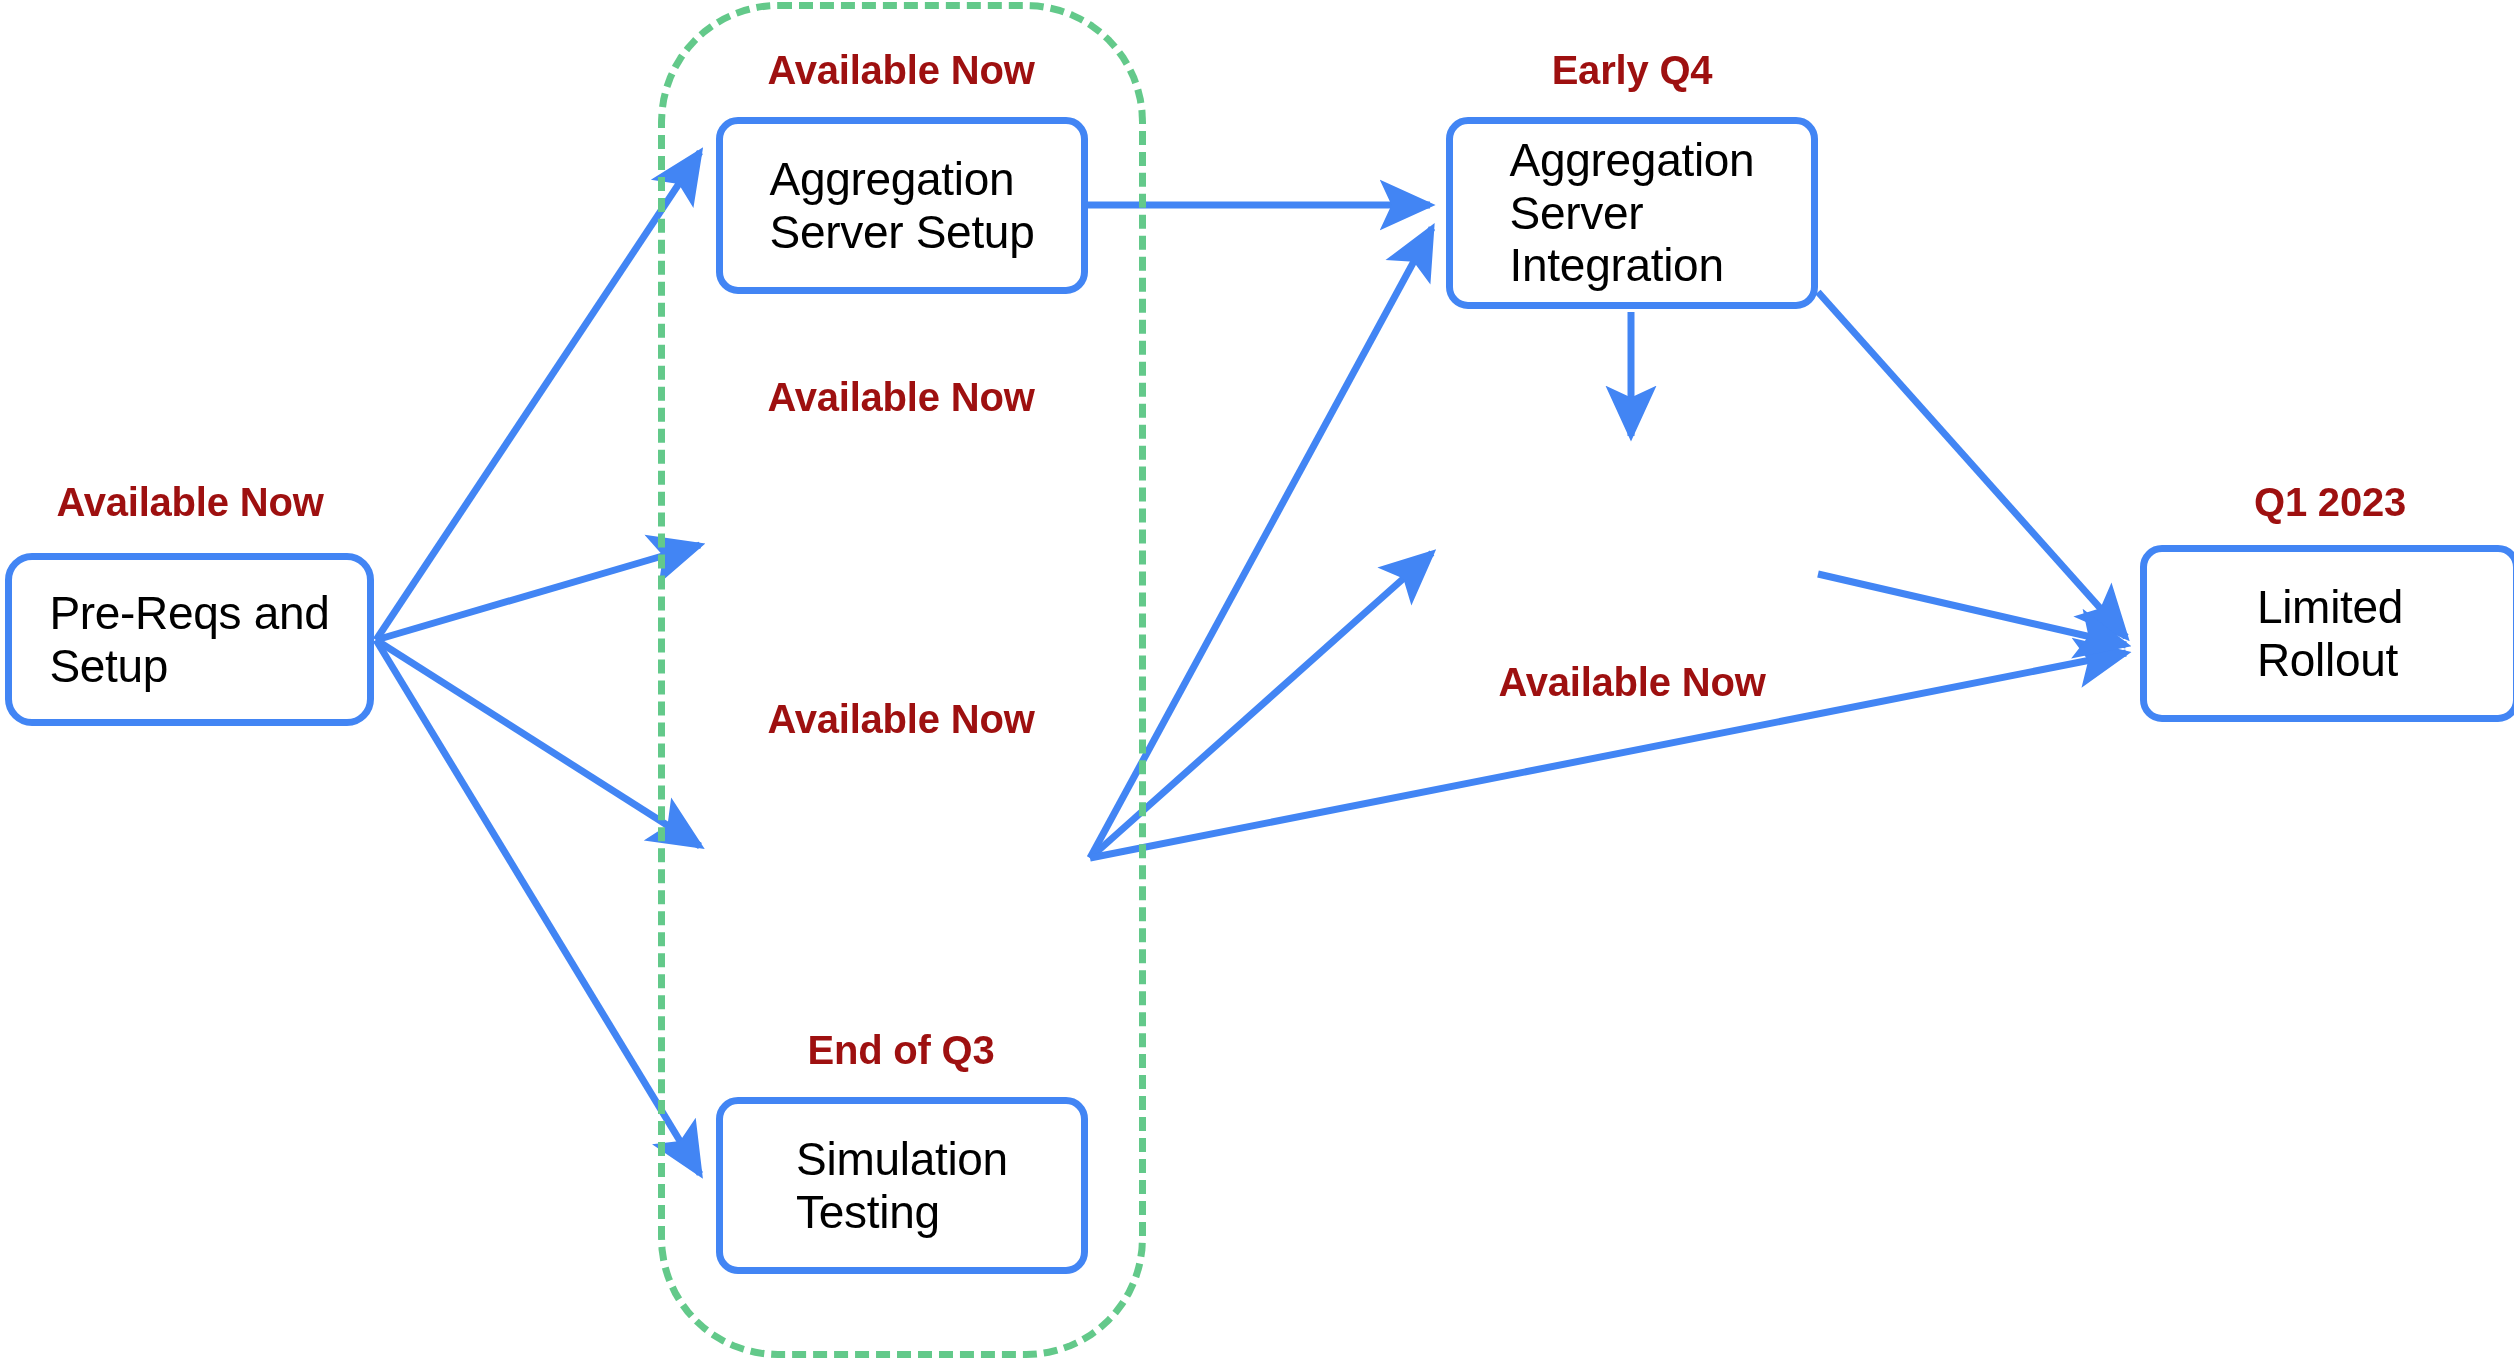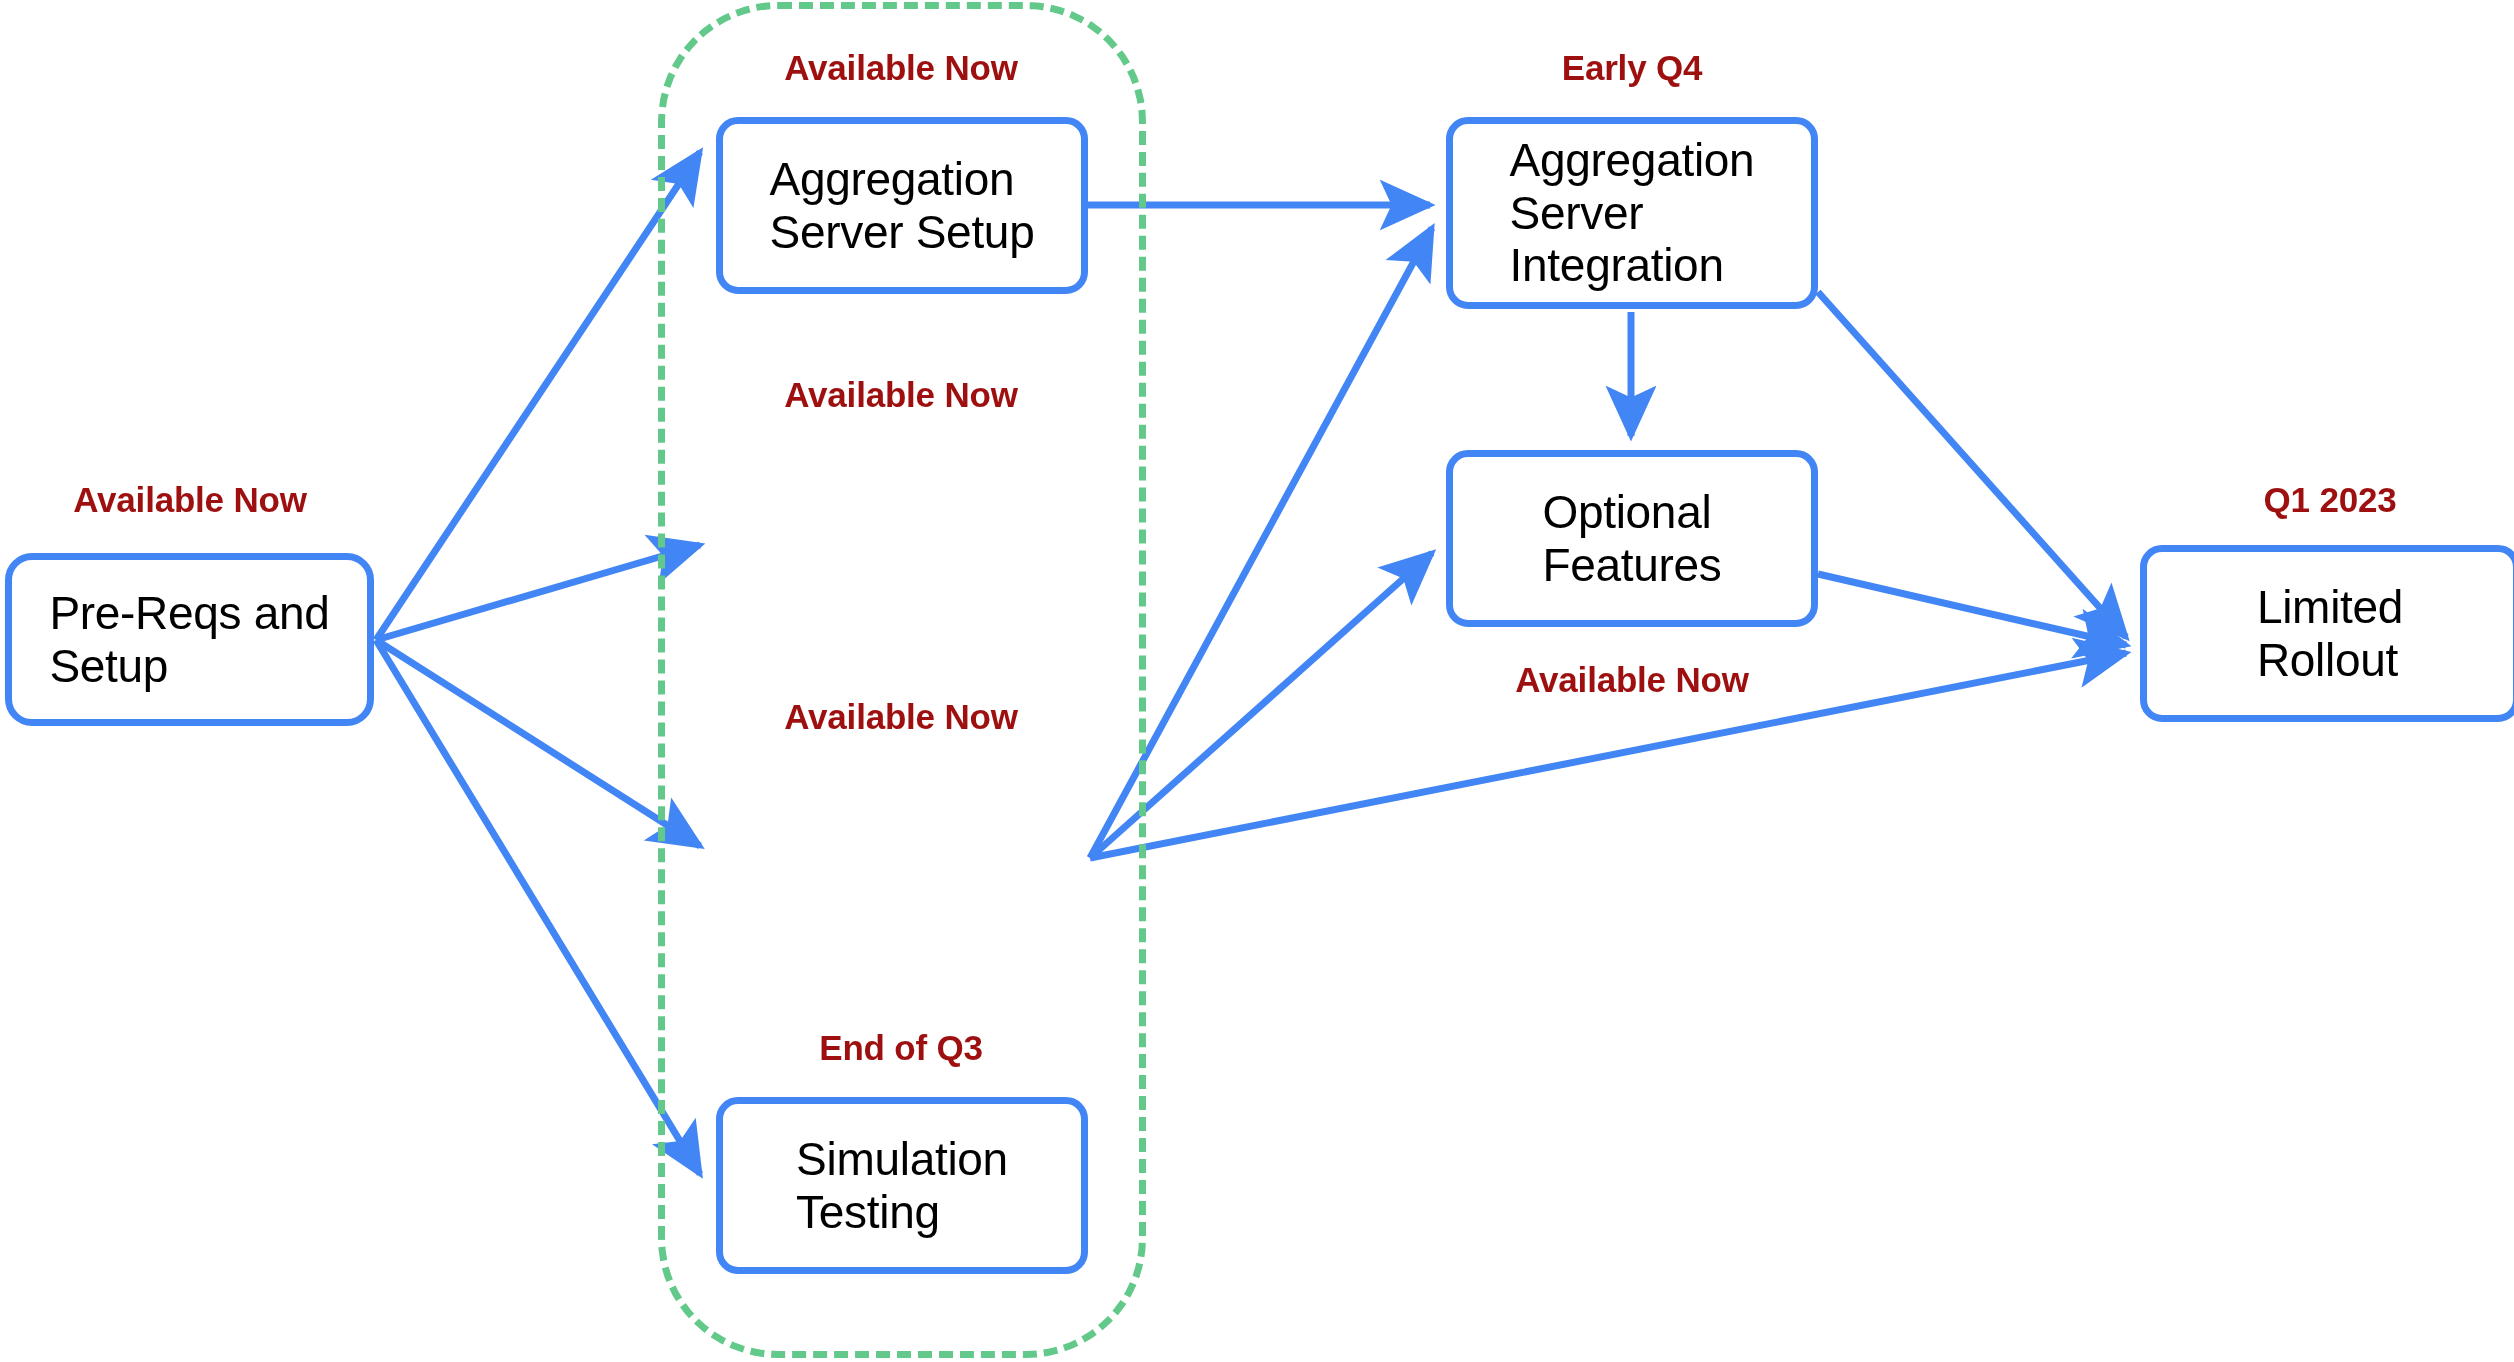"Available Now" .phase-label { font-size: 35px -> 40px }
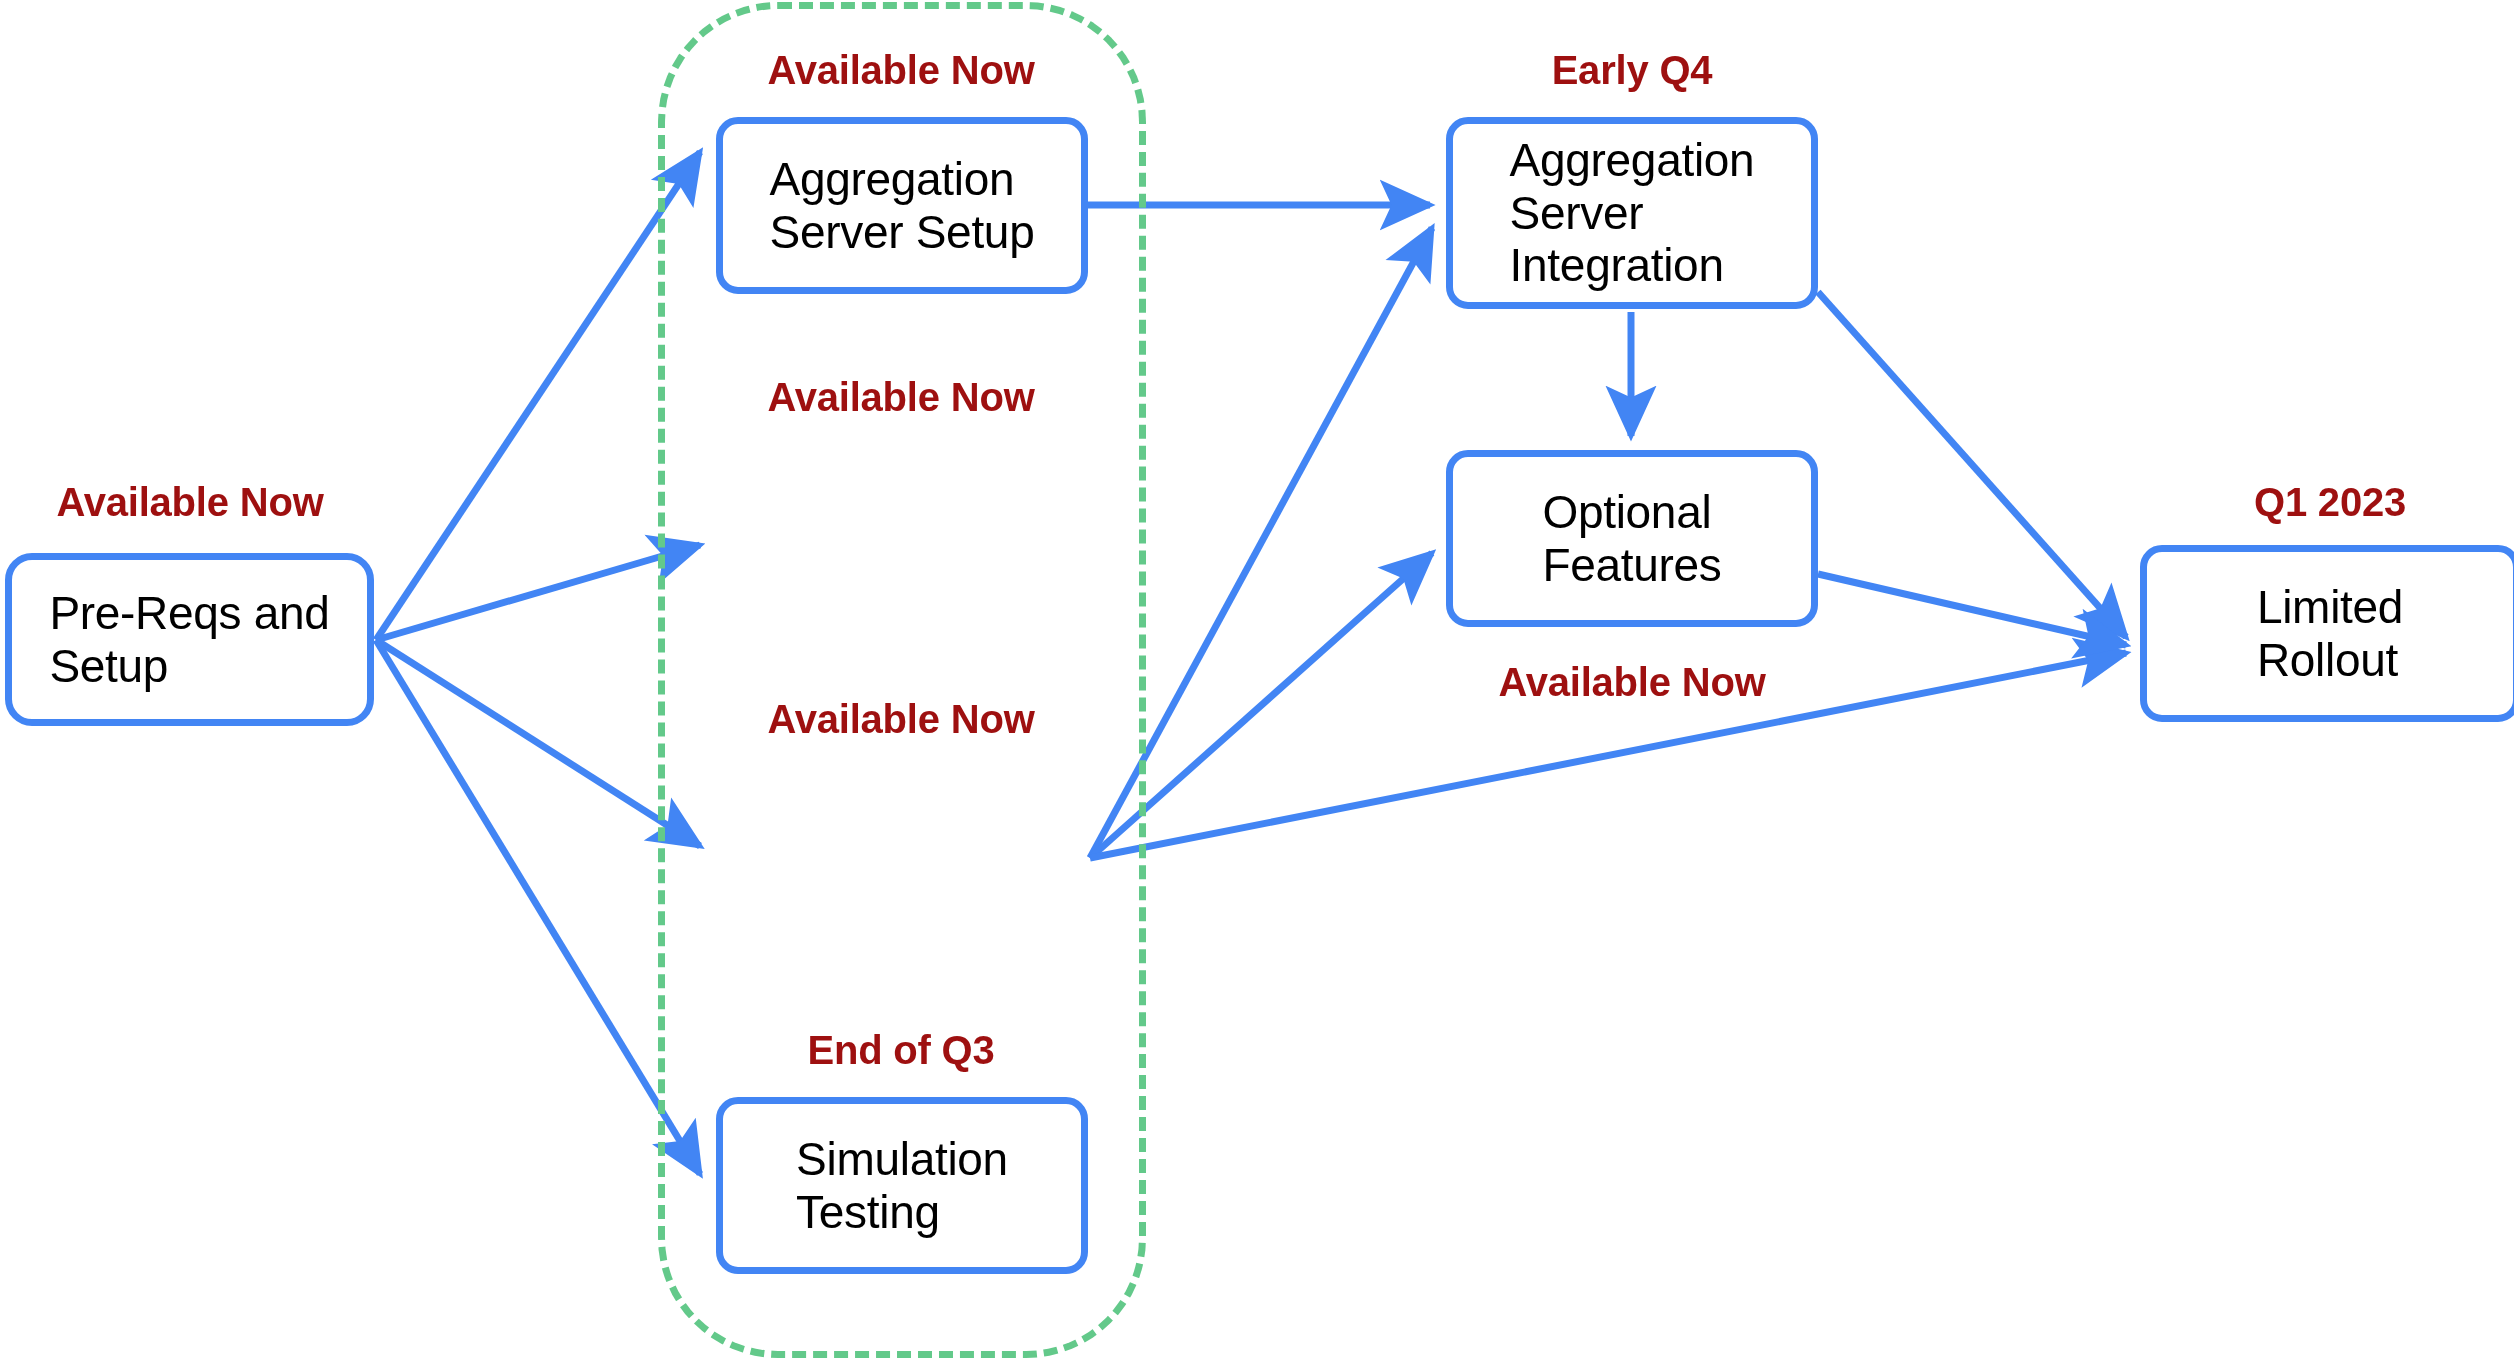"Optional" div.node { html: <div>Optional Features</div> -> none }
